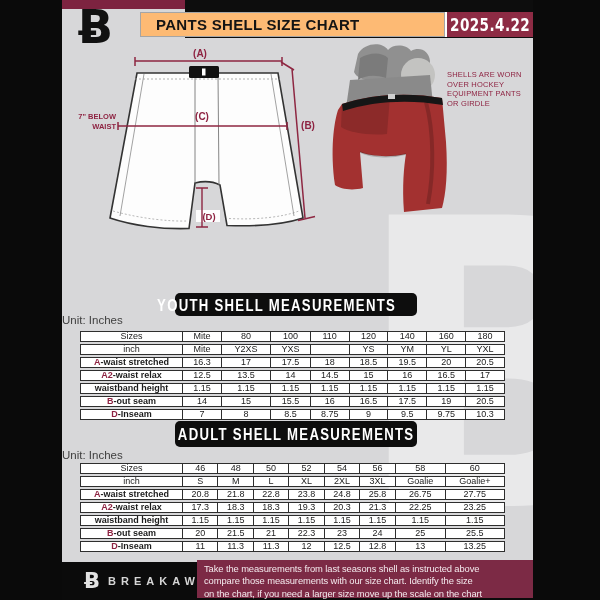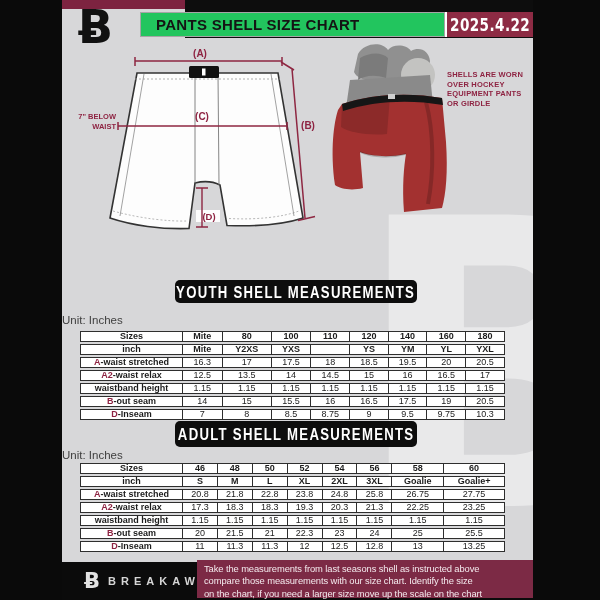"PANTS SHELL SIZE CHART" .titlebox { background: #22c55e -> #fdba74 }
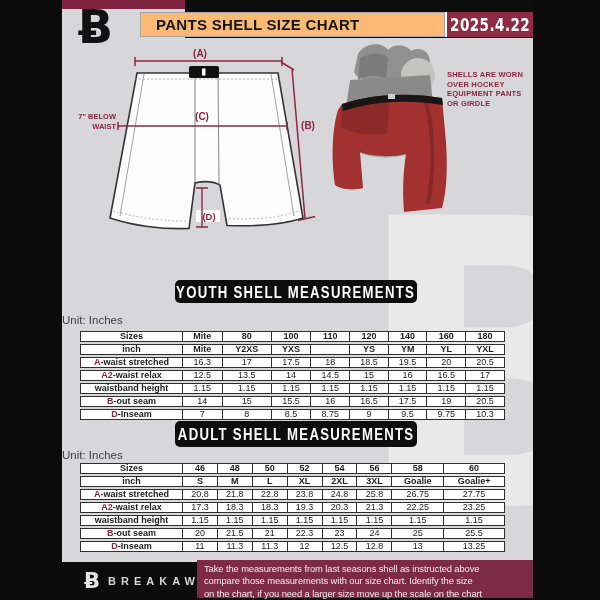"SHELLS ARE WORN" .note { font-weight: bold -> normal }
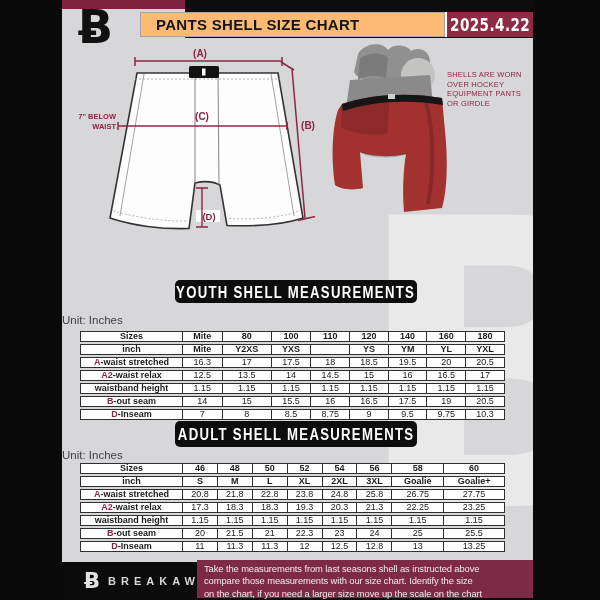"YOUTH SHELL MEASUREMENTS" .yban { justify-content: none -> flex-end; top: 280px -> 293px }
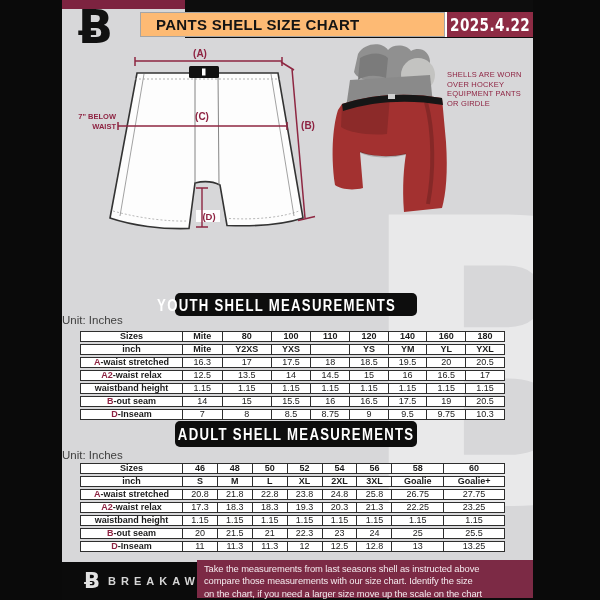"Sizes" table.meas tr.hdr td { font-weight: bold -> normal }
